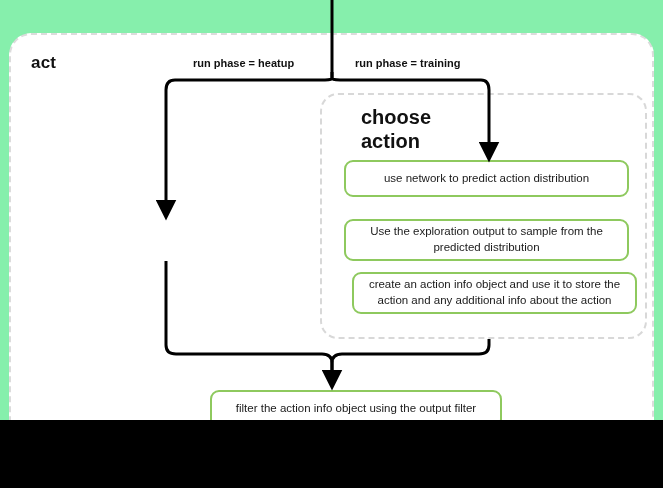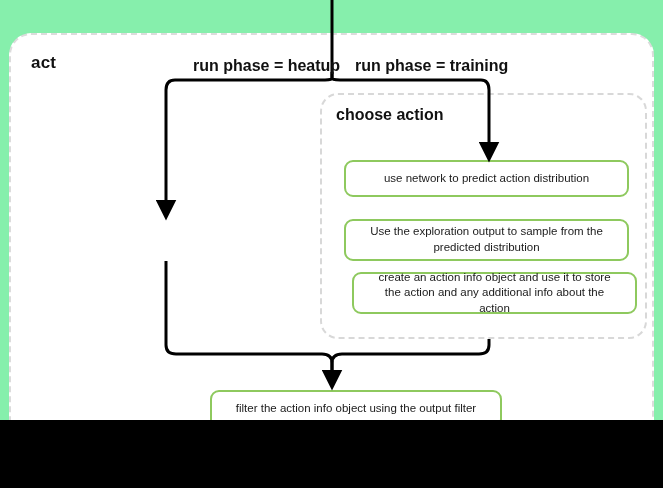"run phase = heatup" .edge-label { font-size: 16px -> 11px }
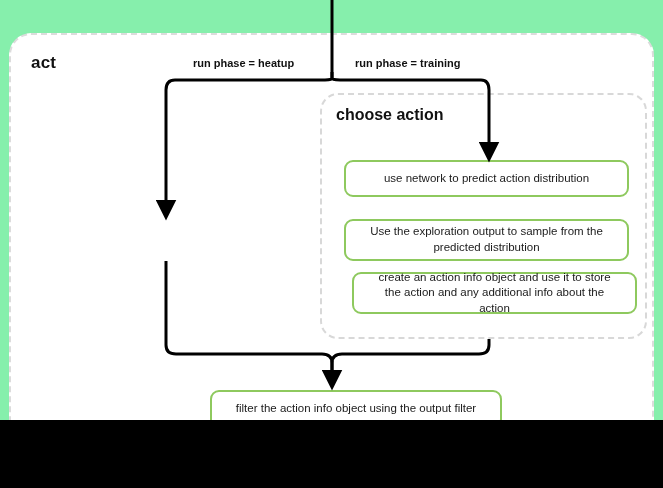"choose action" .inner-title { font-size: 16px -> 20px; left: 14px -> 39px }
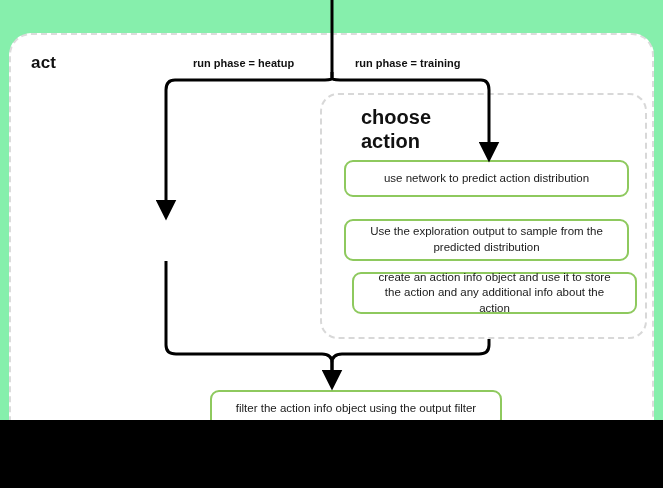"use network to predict action" .gbox { padding: 3px 20px -> 3px 12px }
